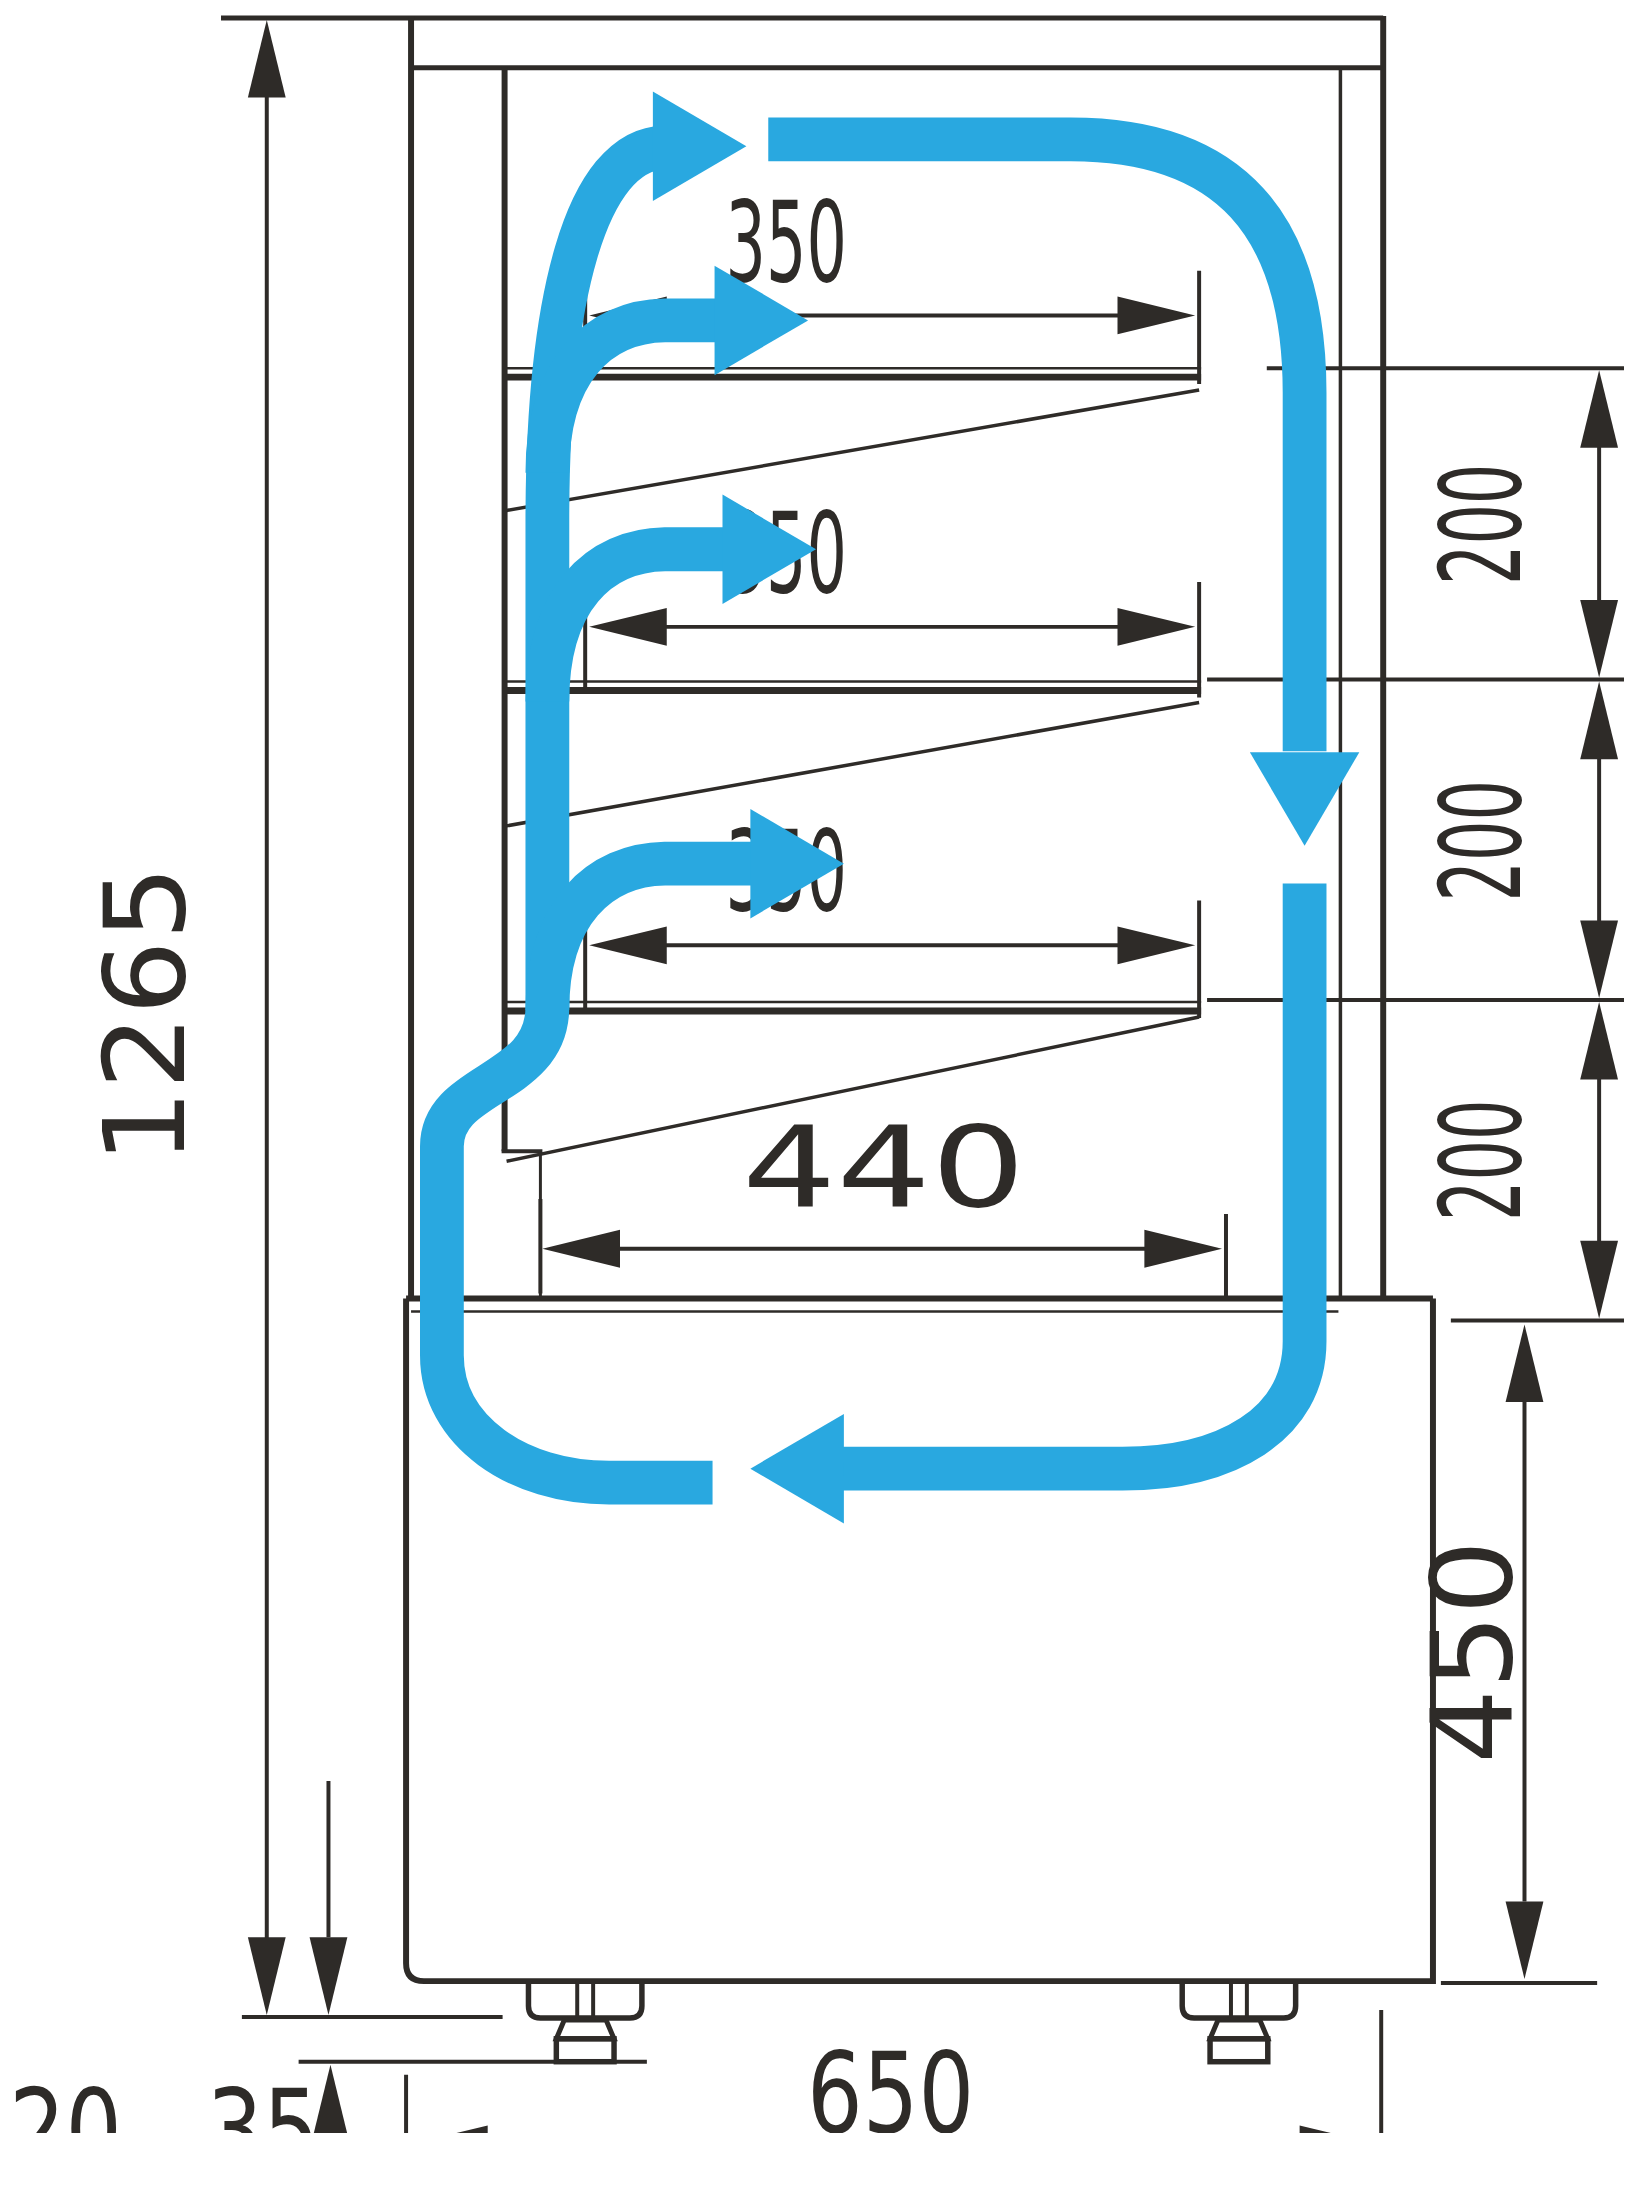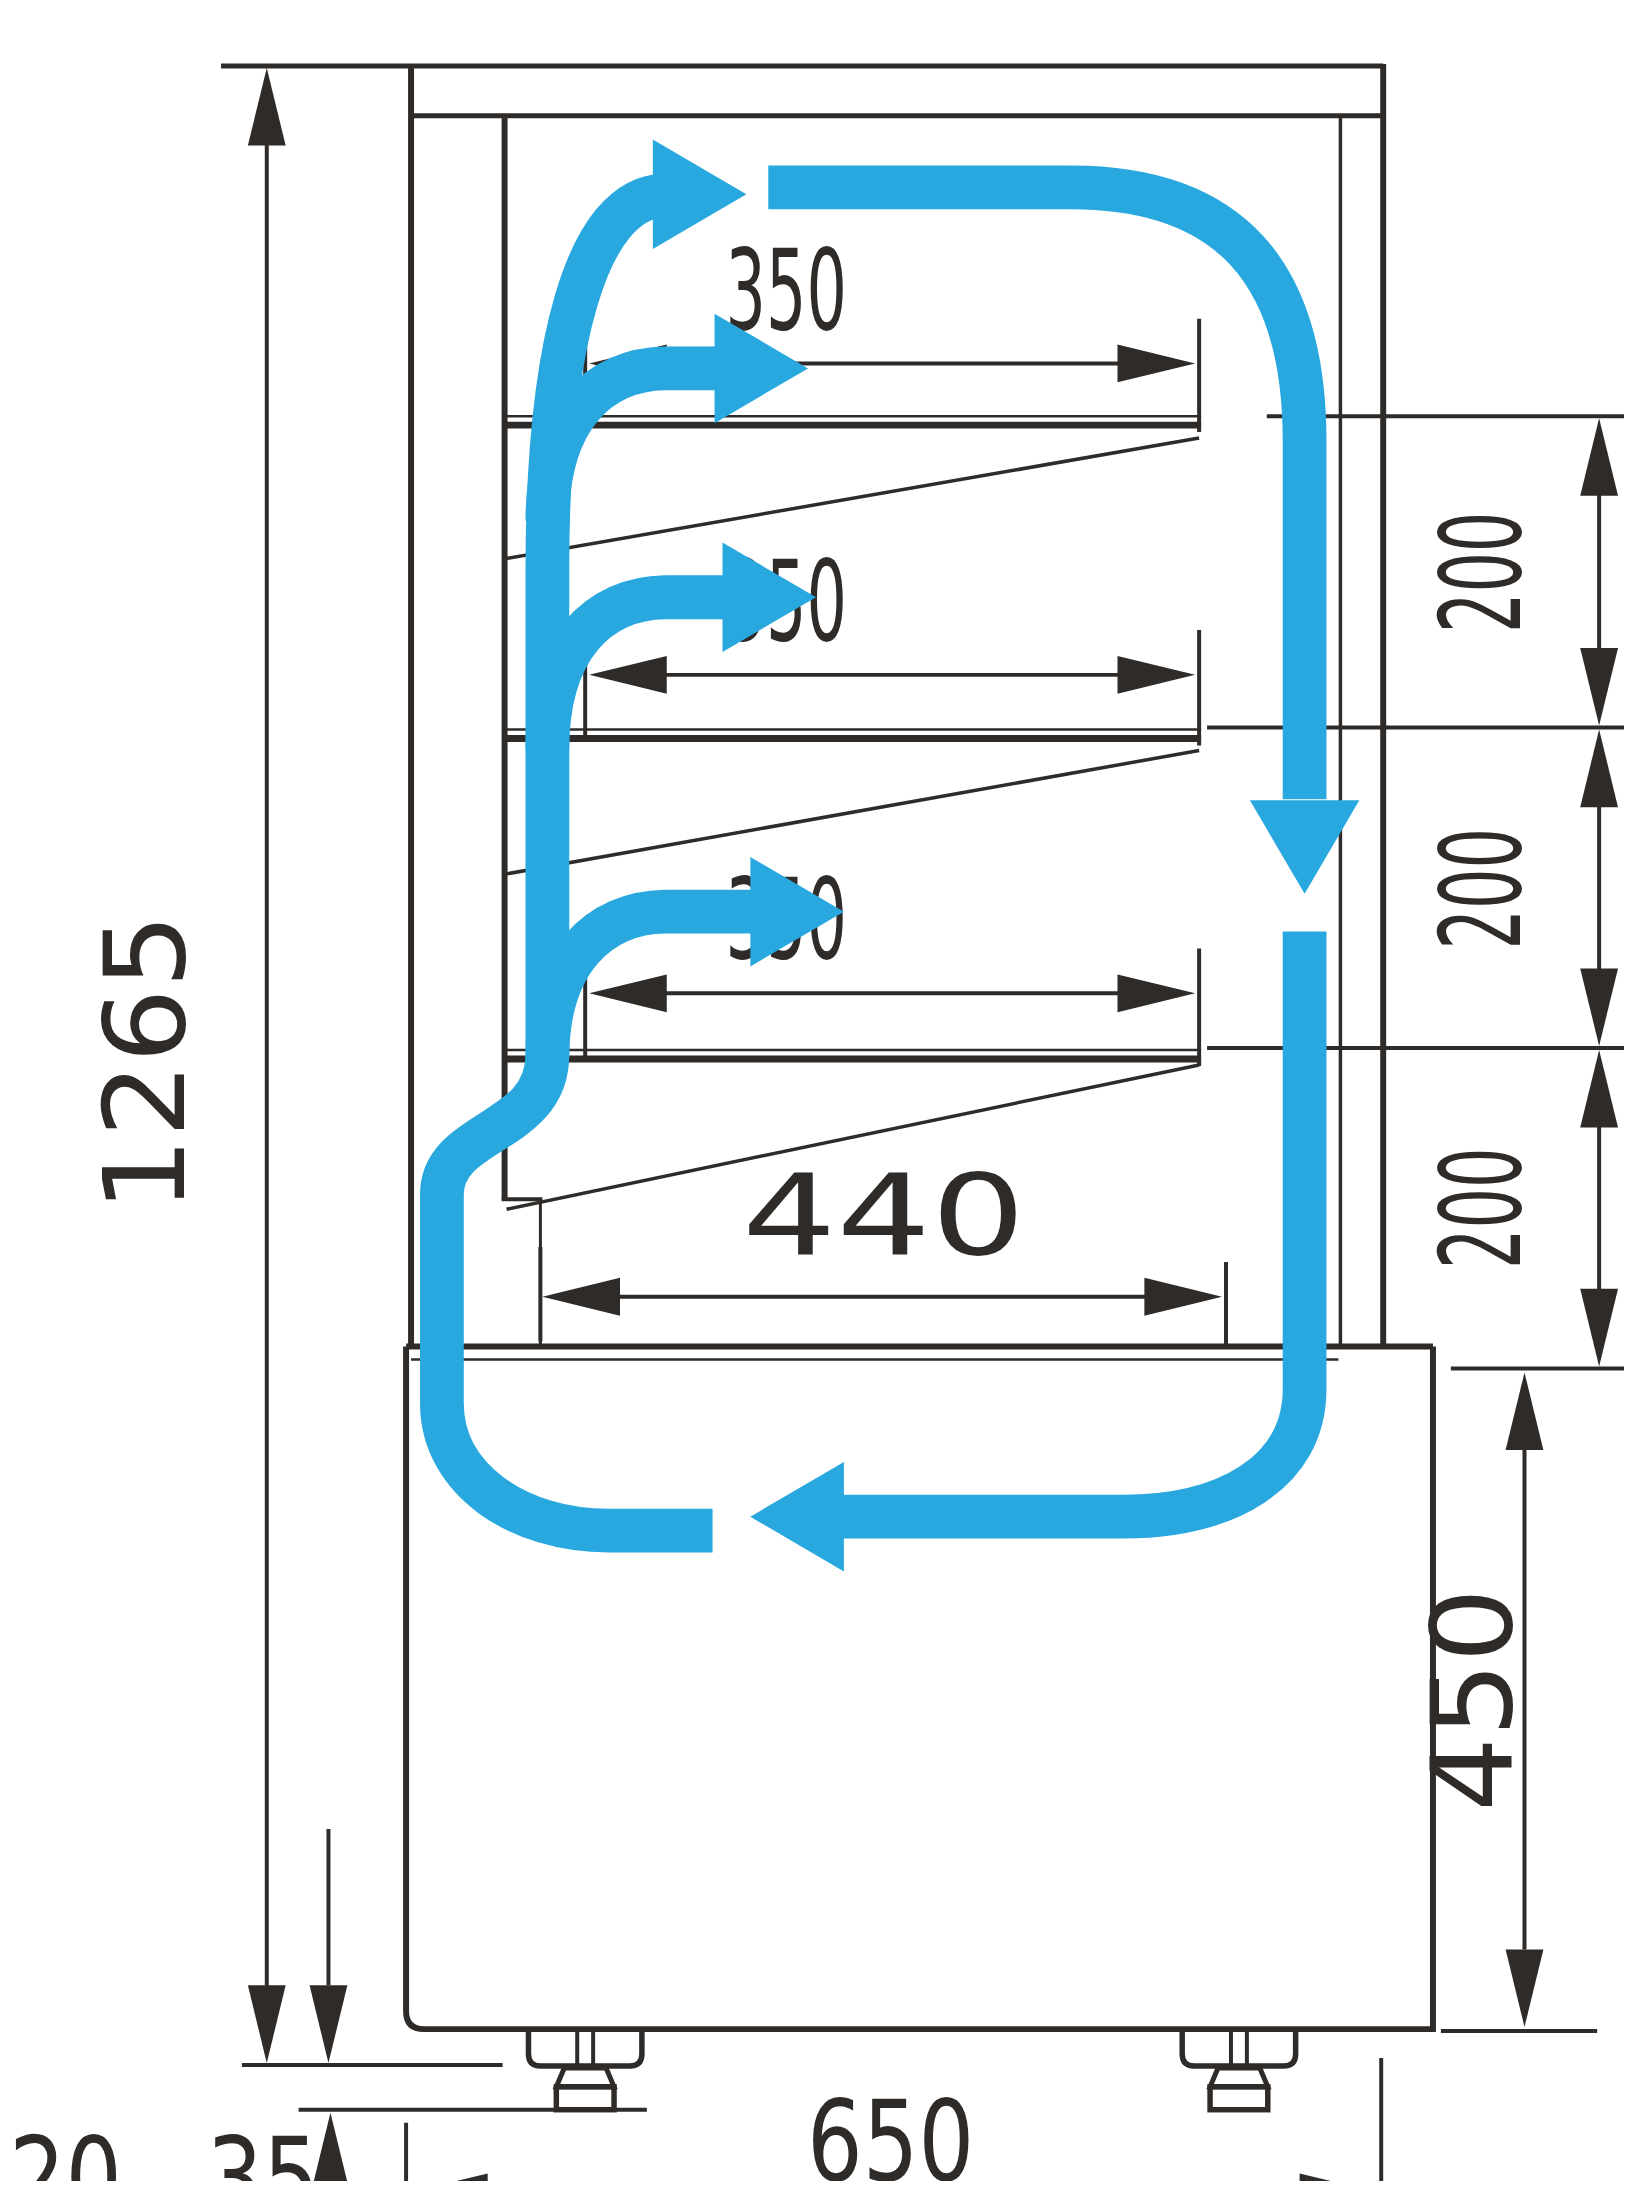"350" .stage { margin-top: 48px -> none }
